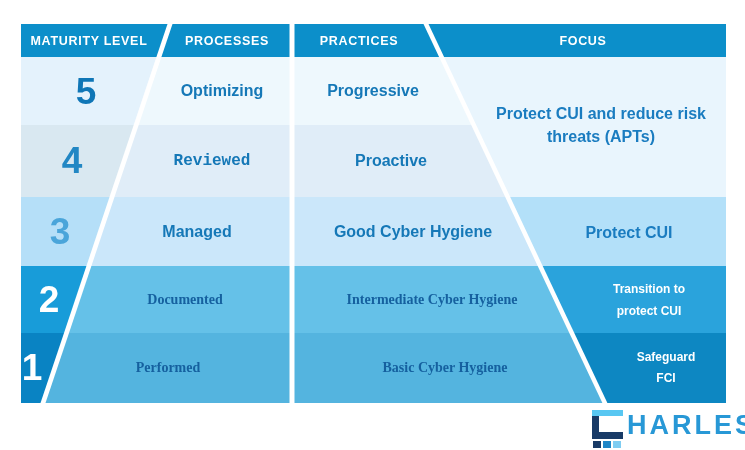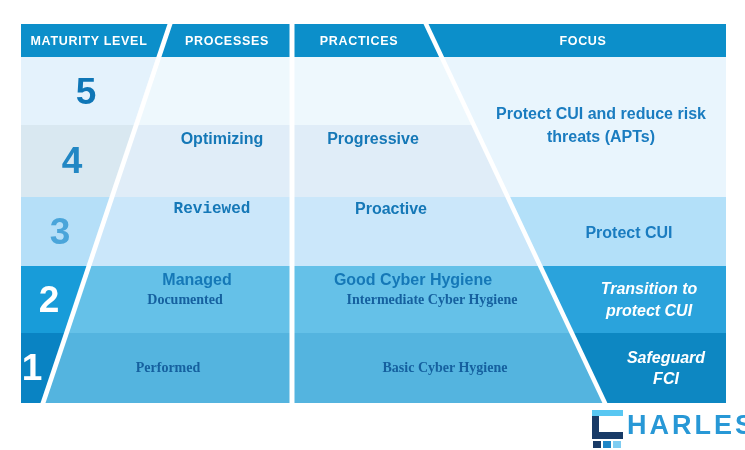"Optimizing" .label-light { margin-top: 48px -> none }
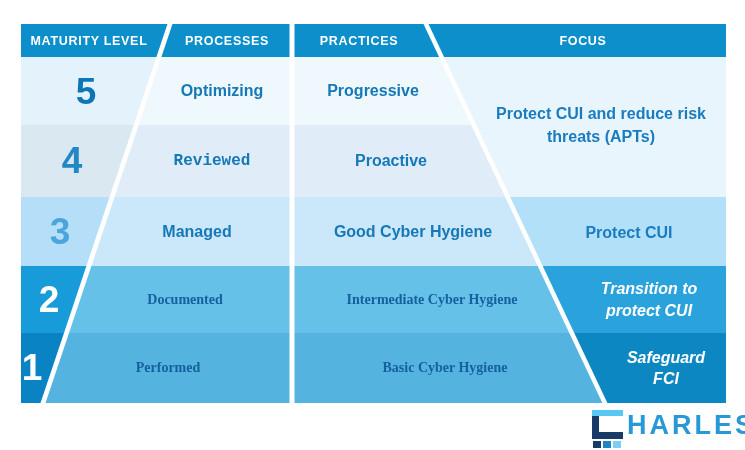"Transition to" .focus-white { font-size: 16px -> 12px; font-style: italic -> none }
